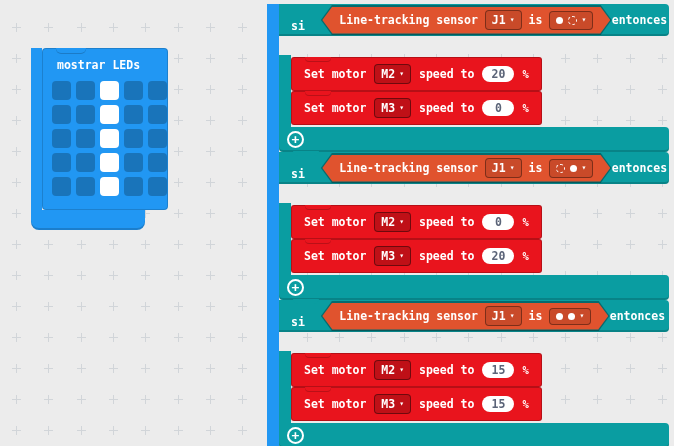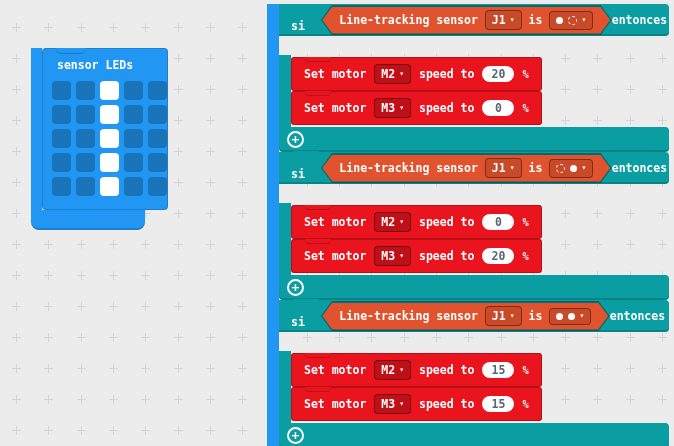"sensor LEDs" span.btext { text: sensor -> mostrar }
